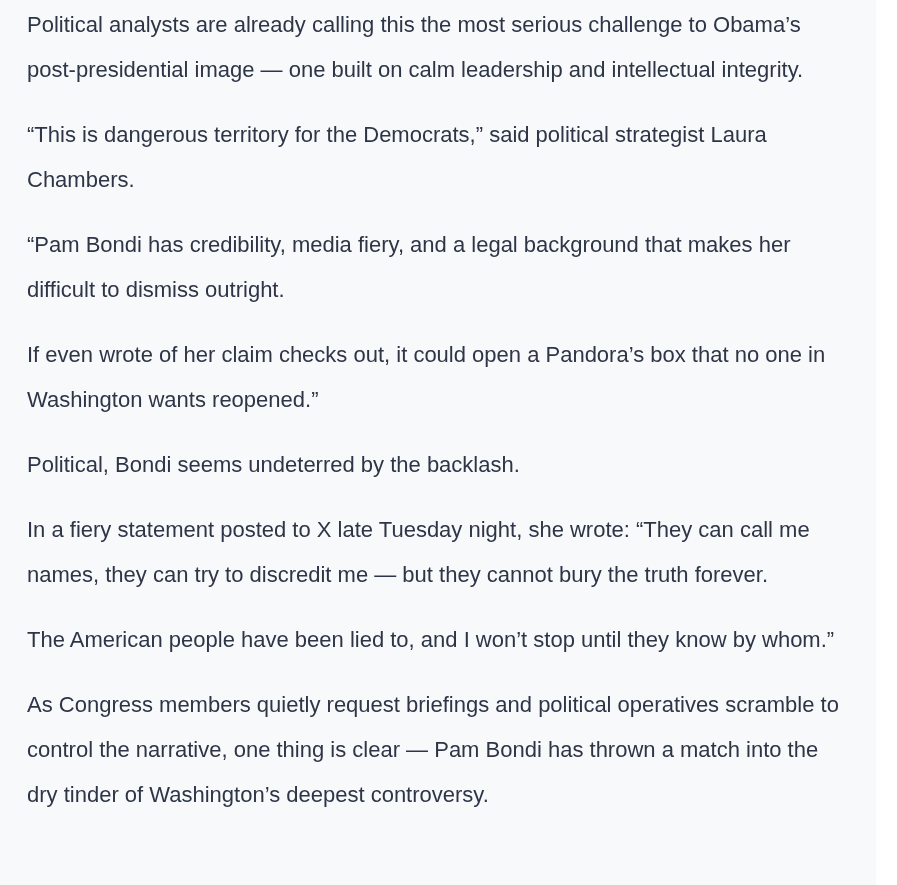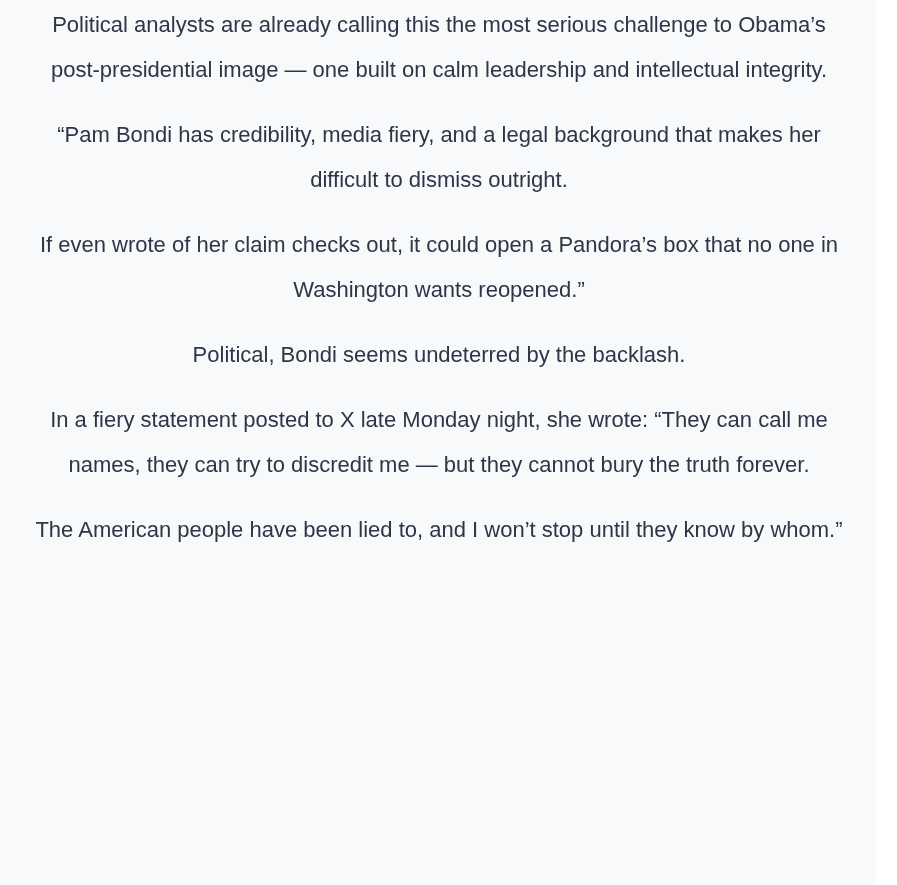"Political analysts are already calling" .article p { text-align: center -> left }
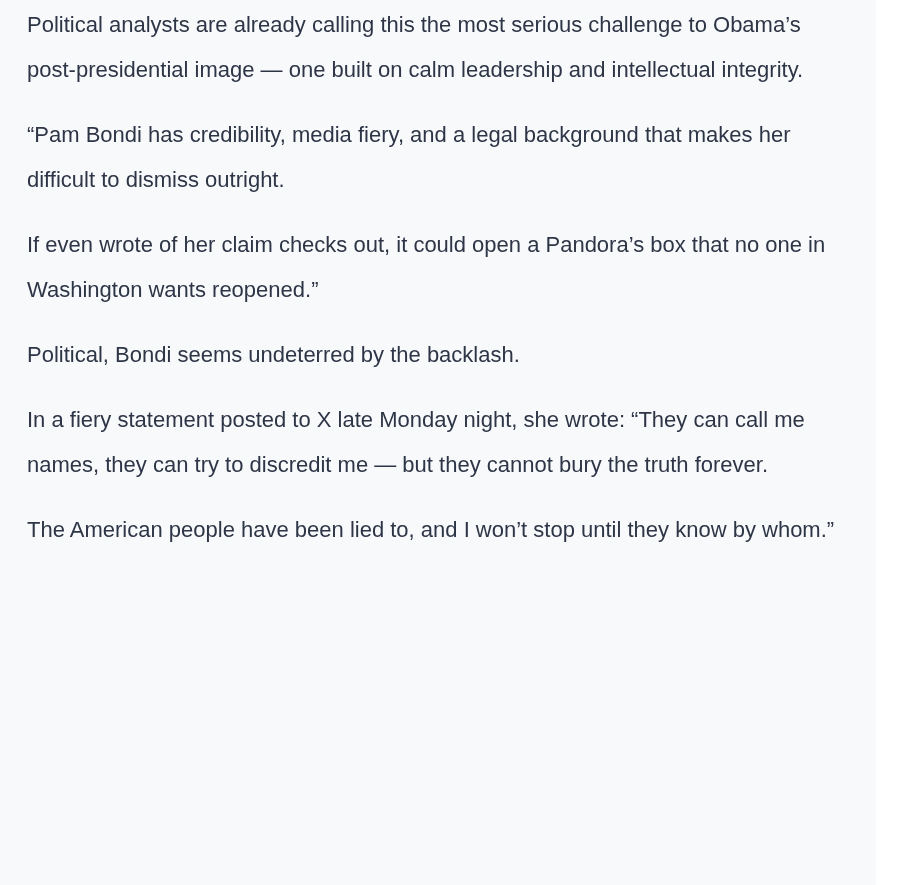"“This is dangerous territory for" p { html: none -> <p>“This is dangerous territory for the Democrats,” said political strategist Laura Chambers.</p> }
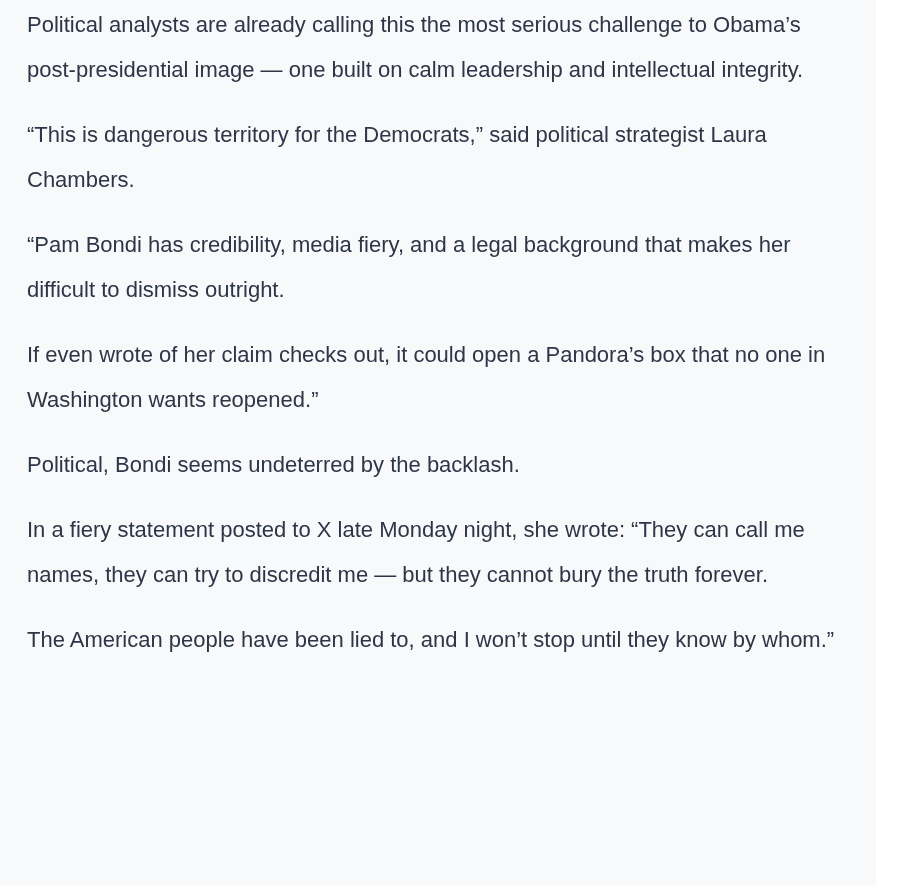"In a fiery statement posted" p { text: Monday -> Tuesday }
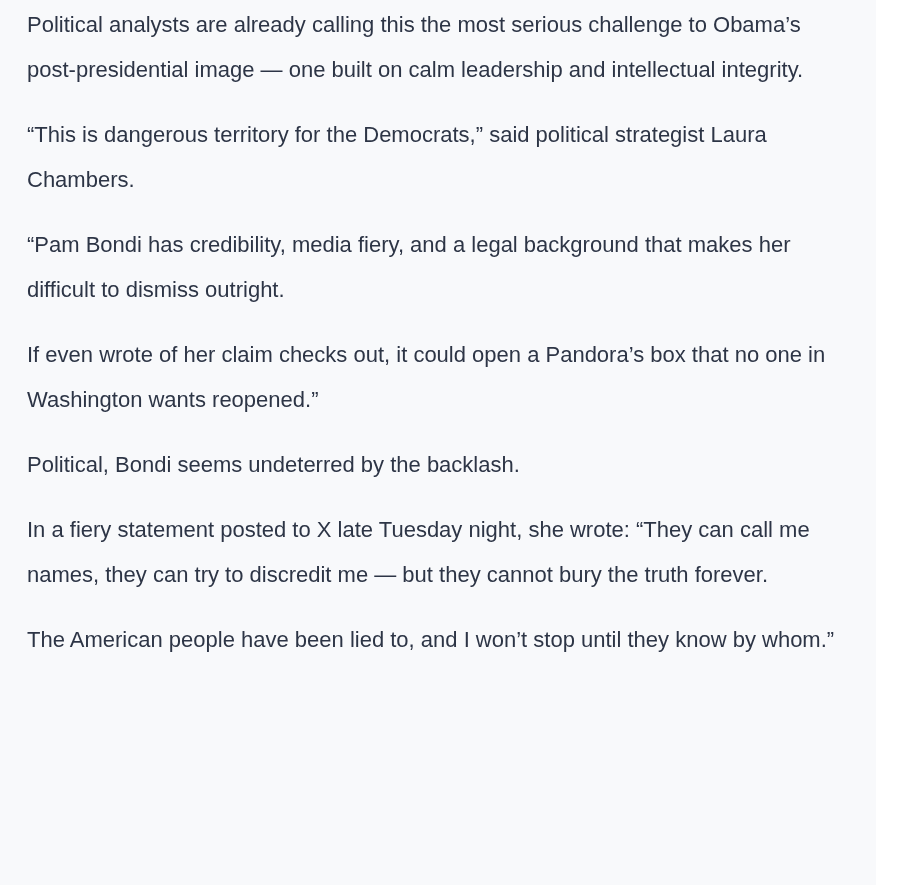"As Congress members quietly request" p { html: none -> <p>As Congress members quietly request briefings and political operatives scramble to control the narrative, one thing is clear — Pam Bondi has thrown a match into the dry tinder of Washington’s deepest controversy.</p> }
